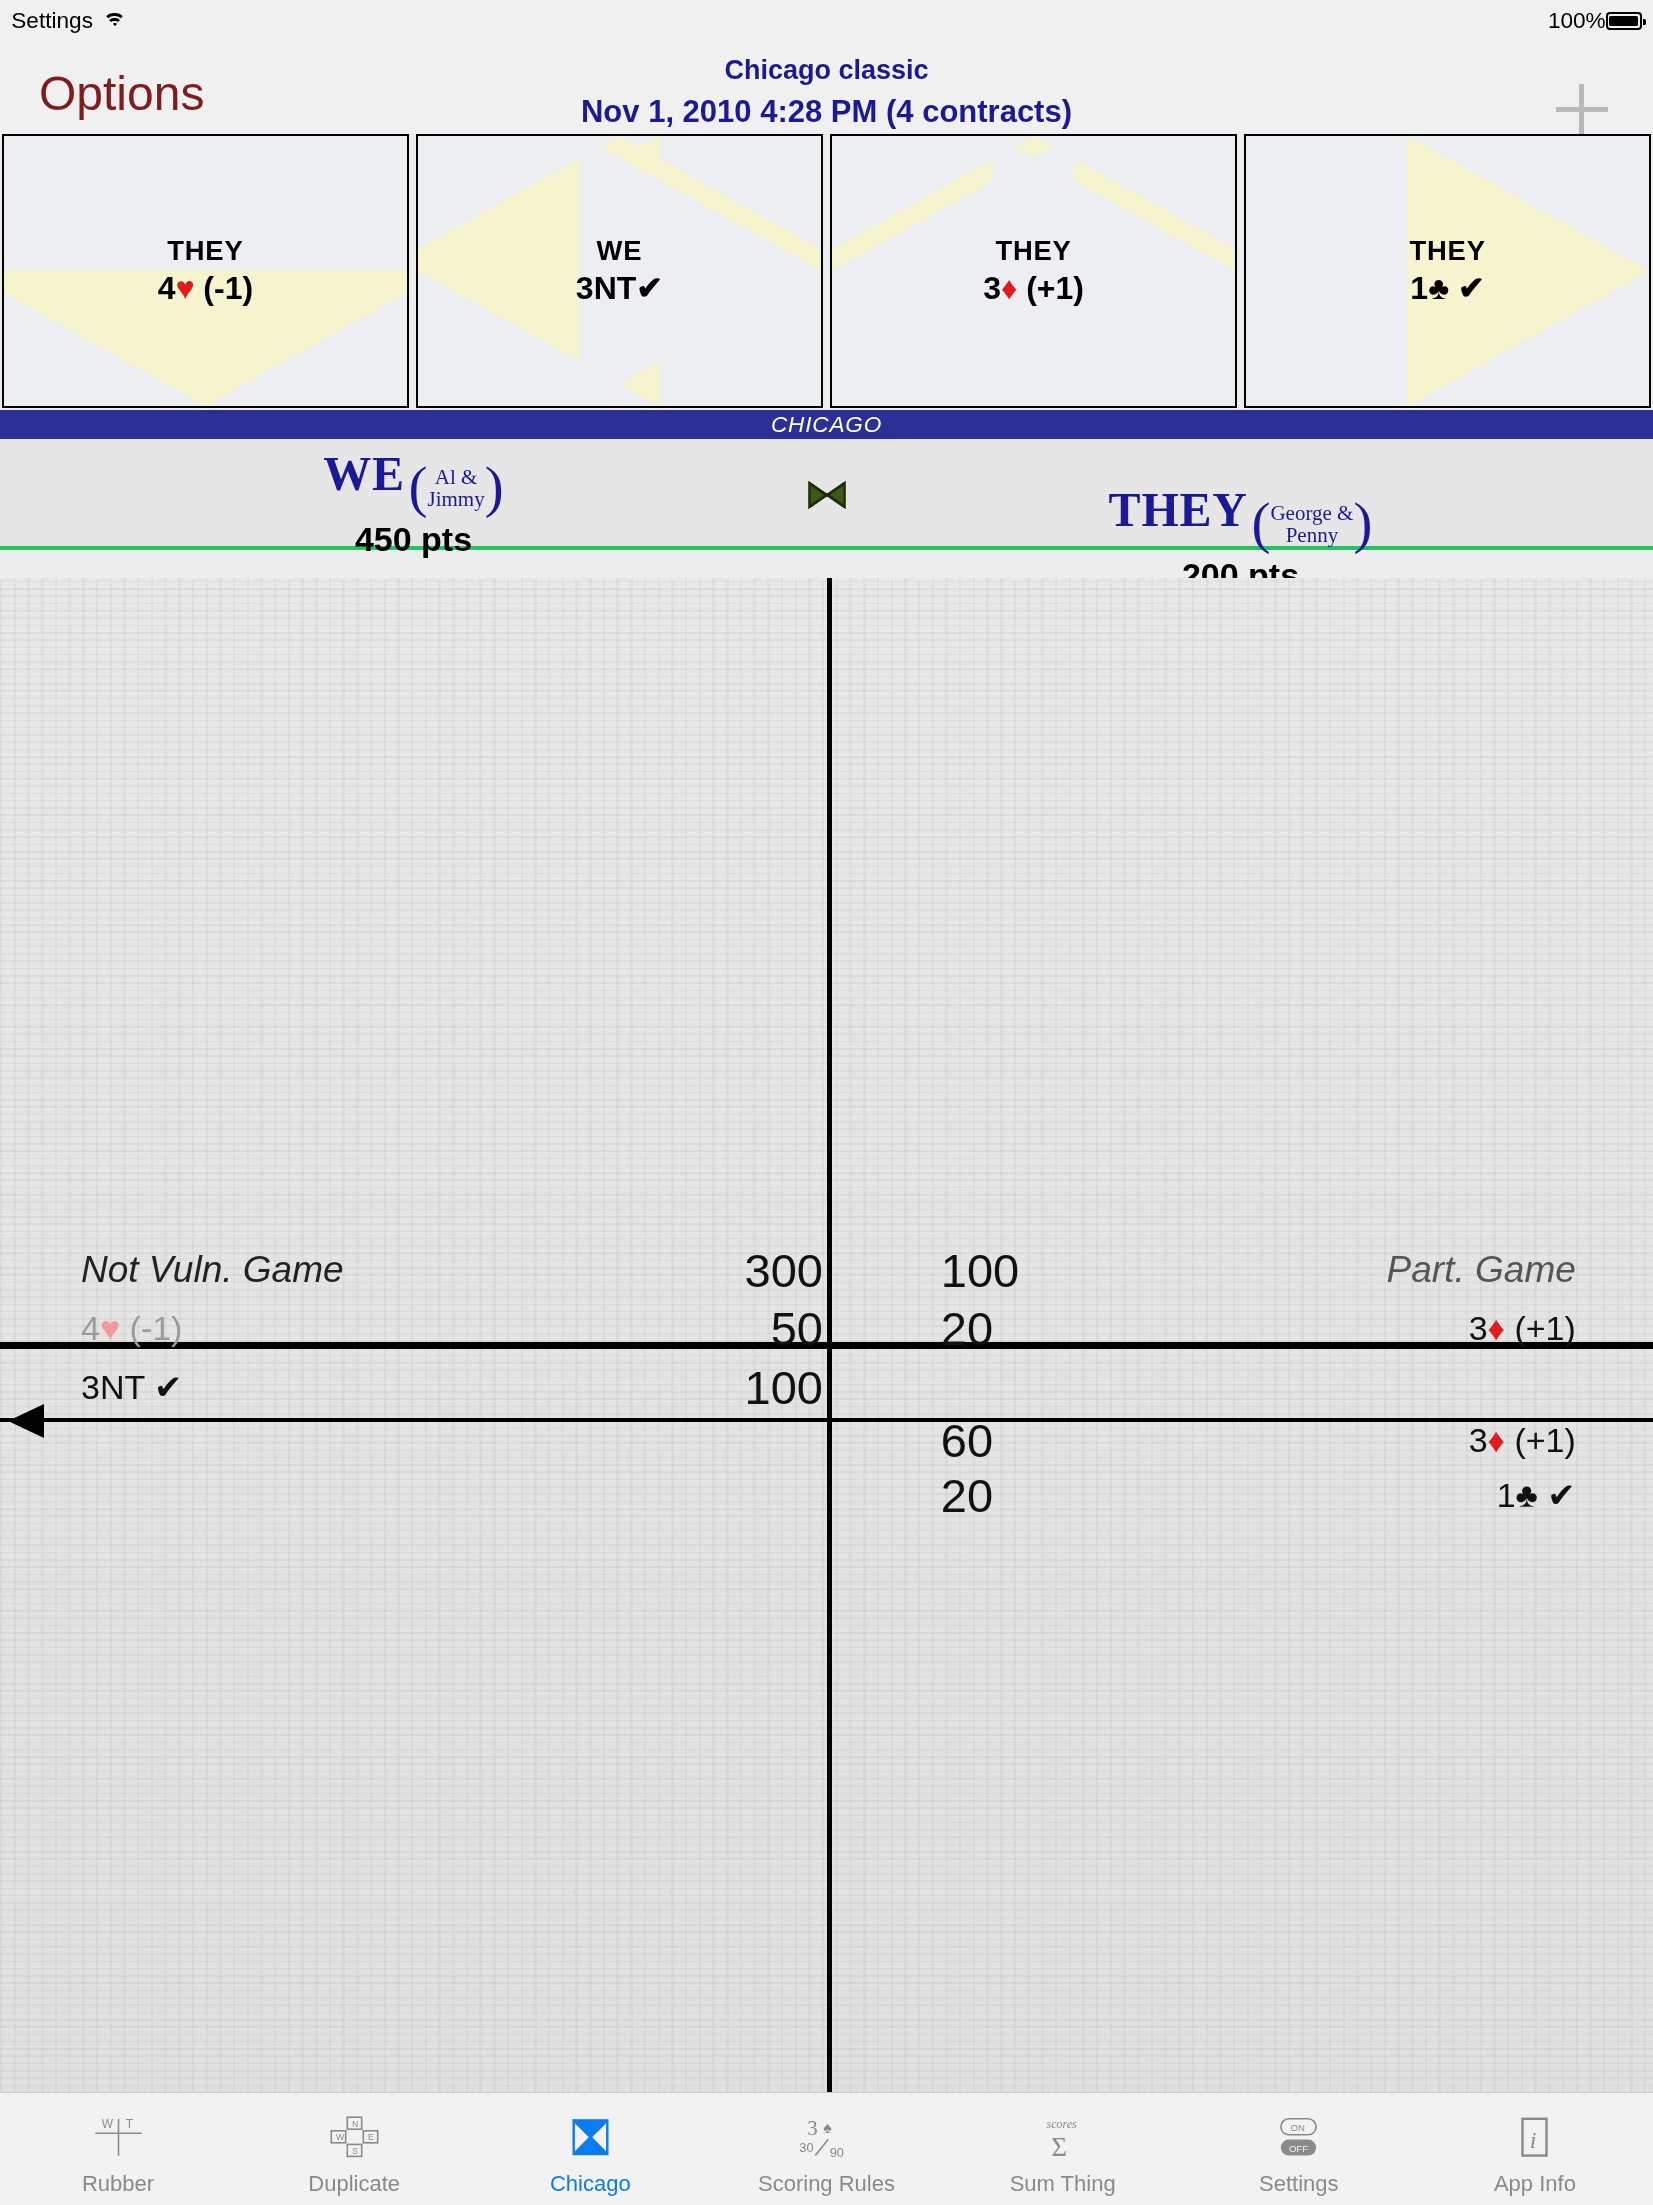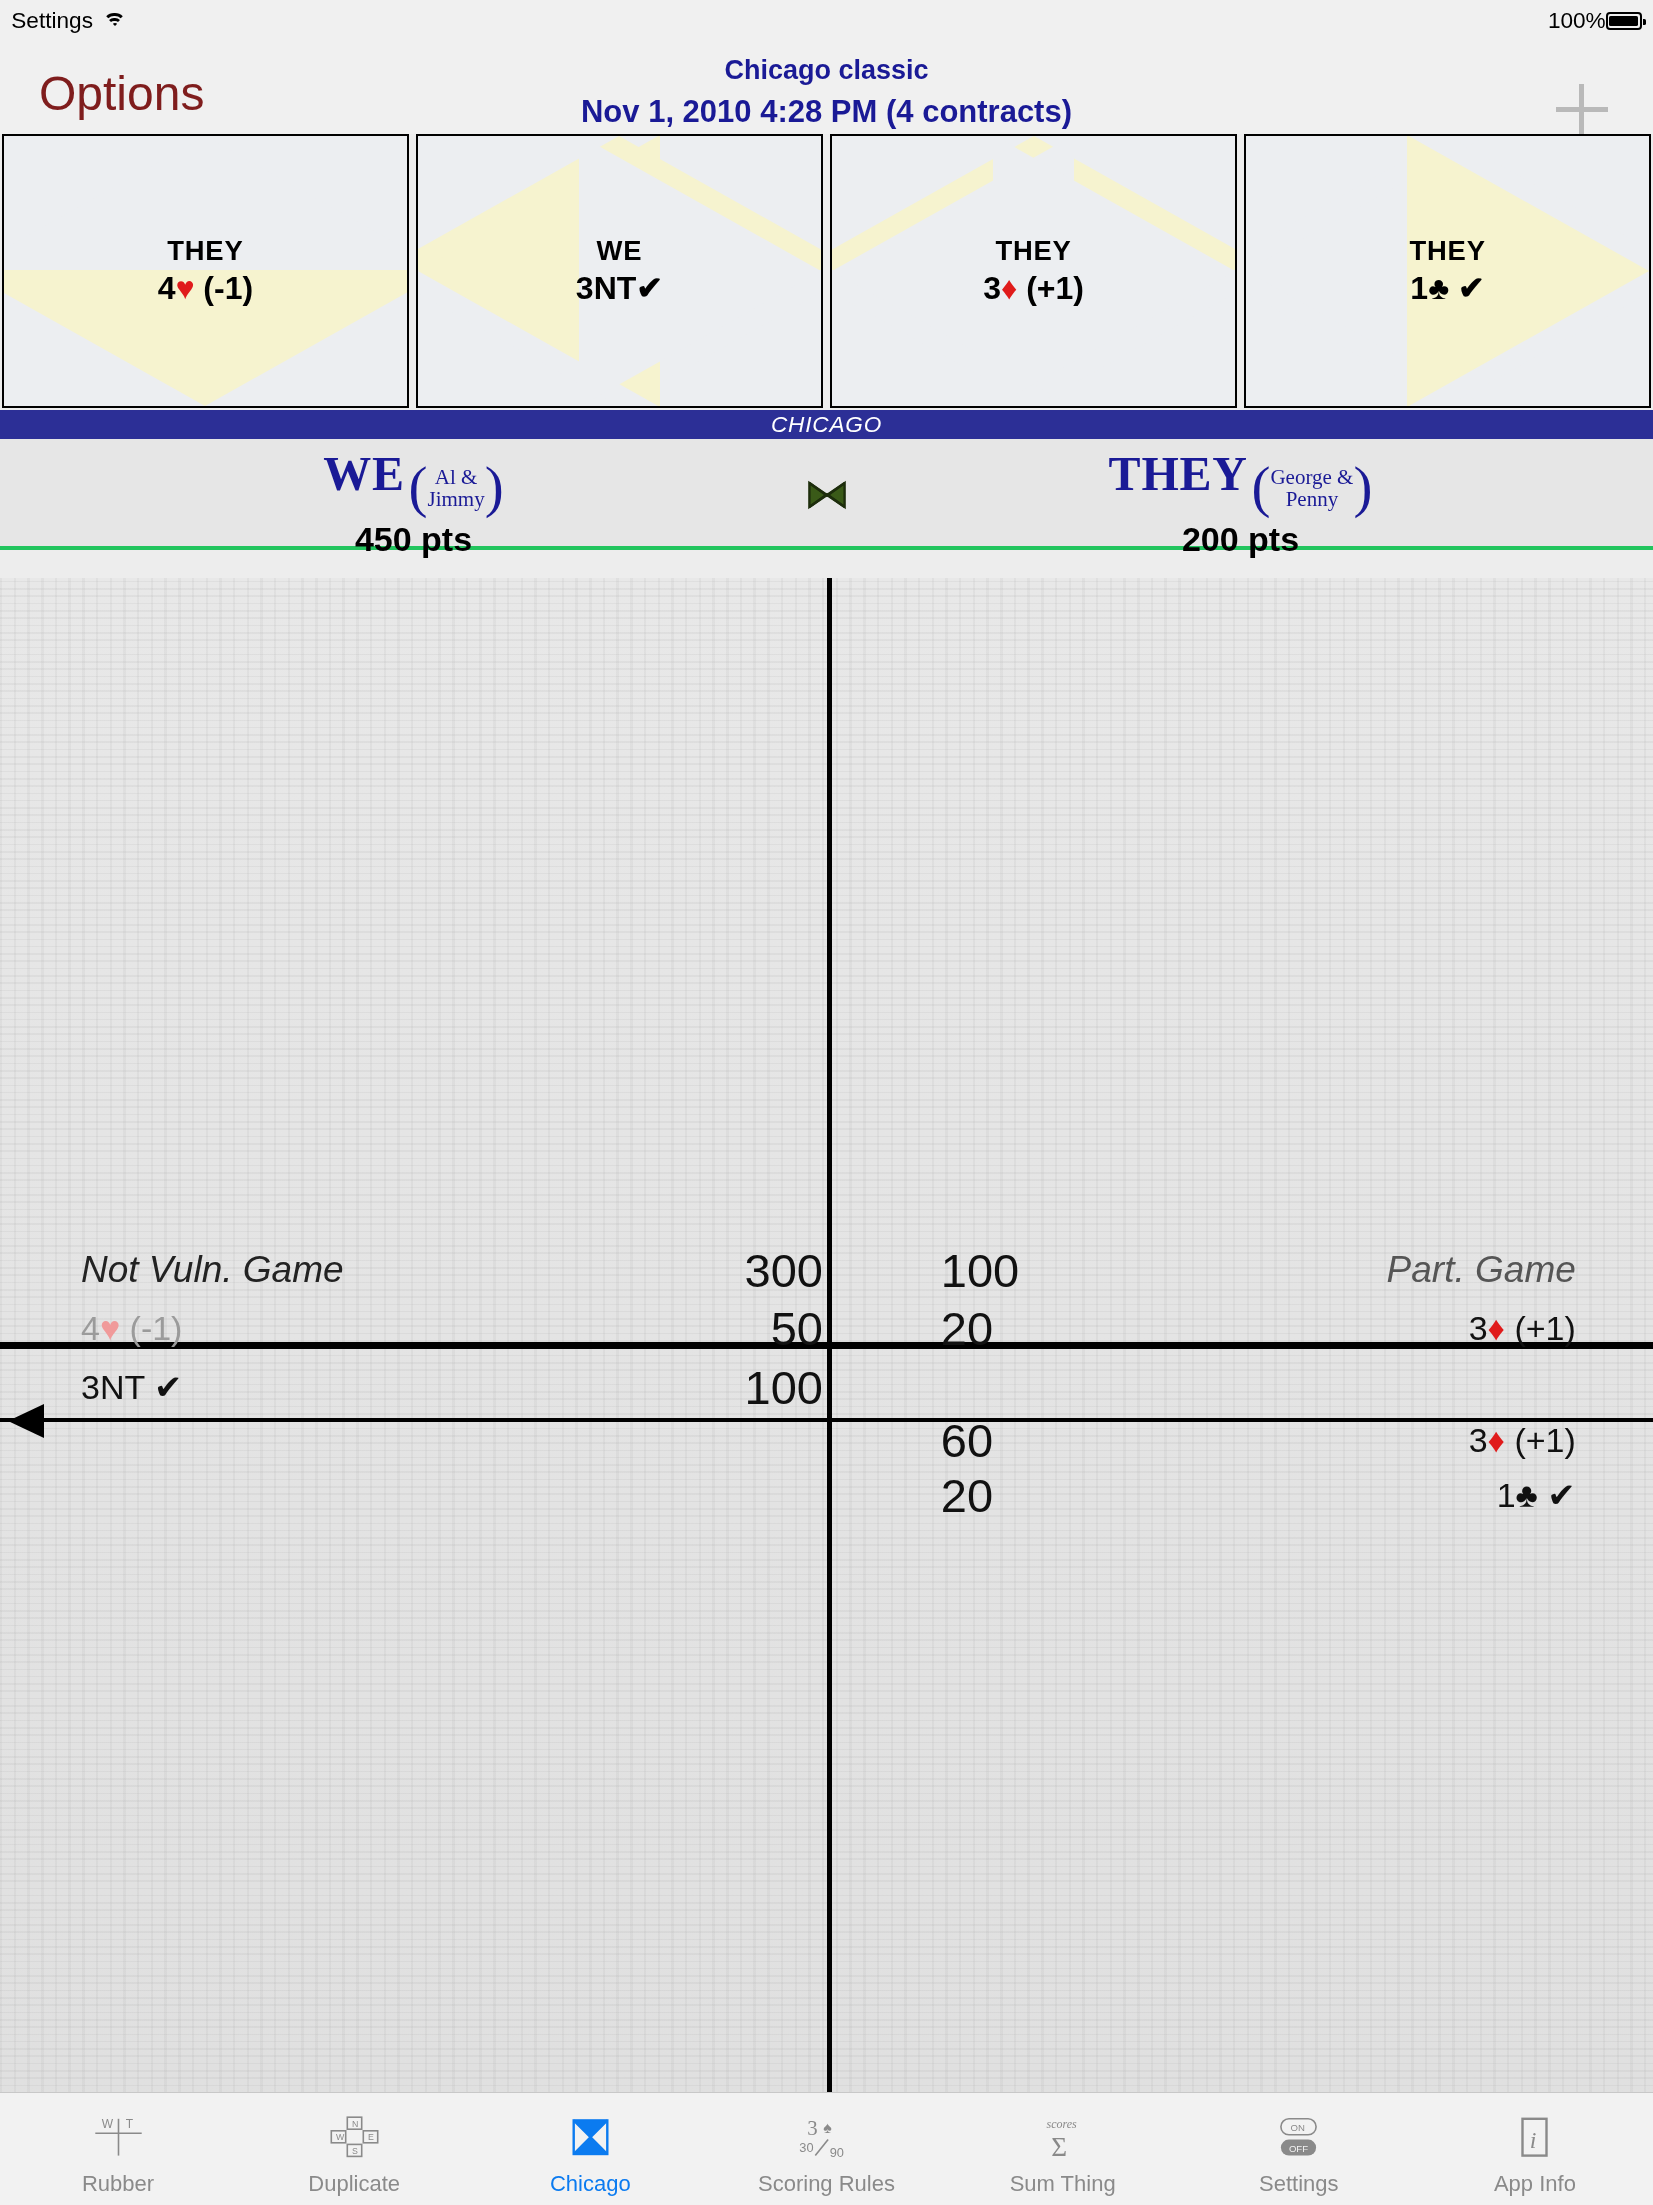"THEY (" .team.they { margin-top: none -> 36px }
